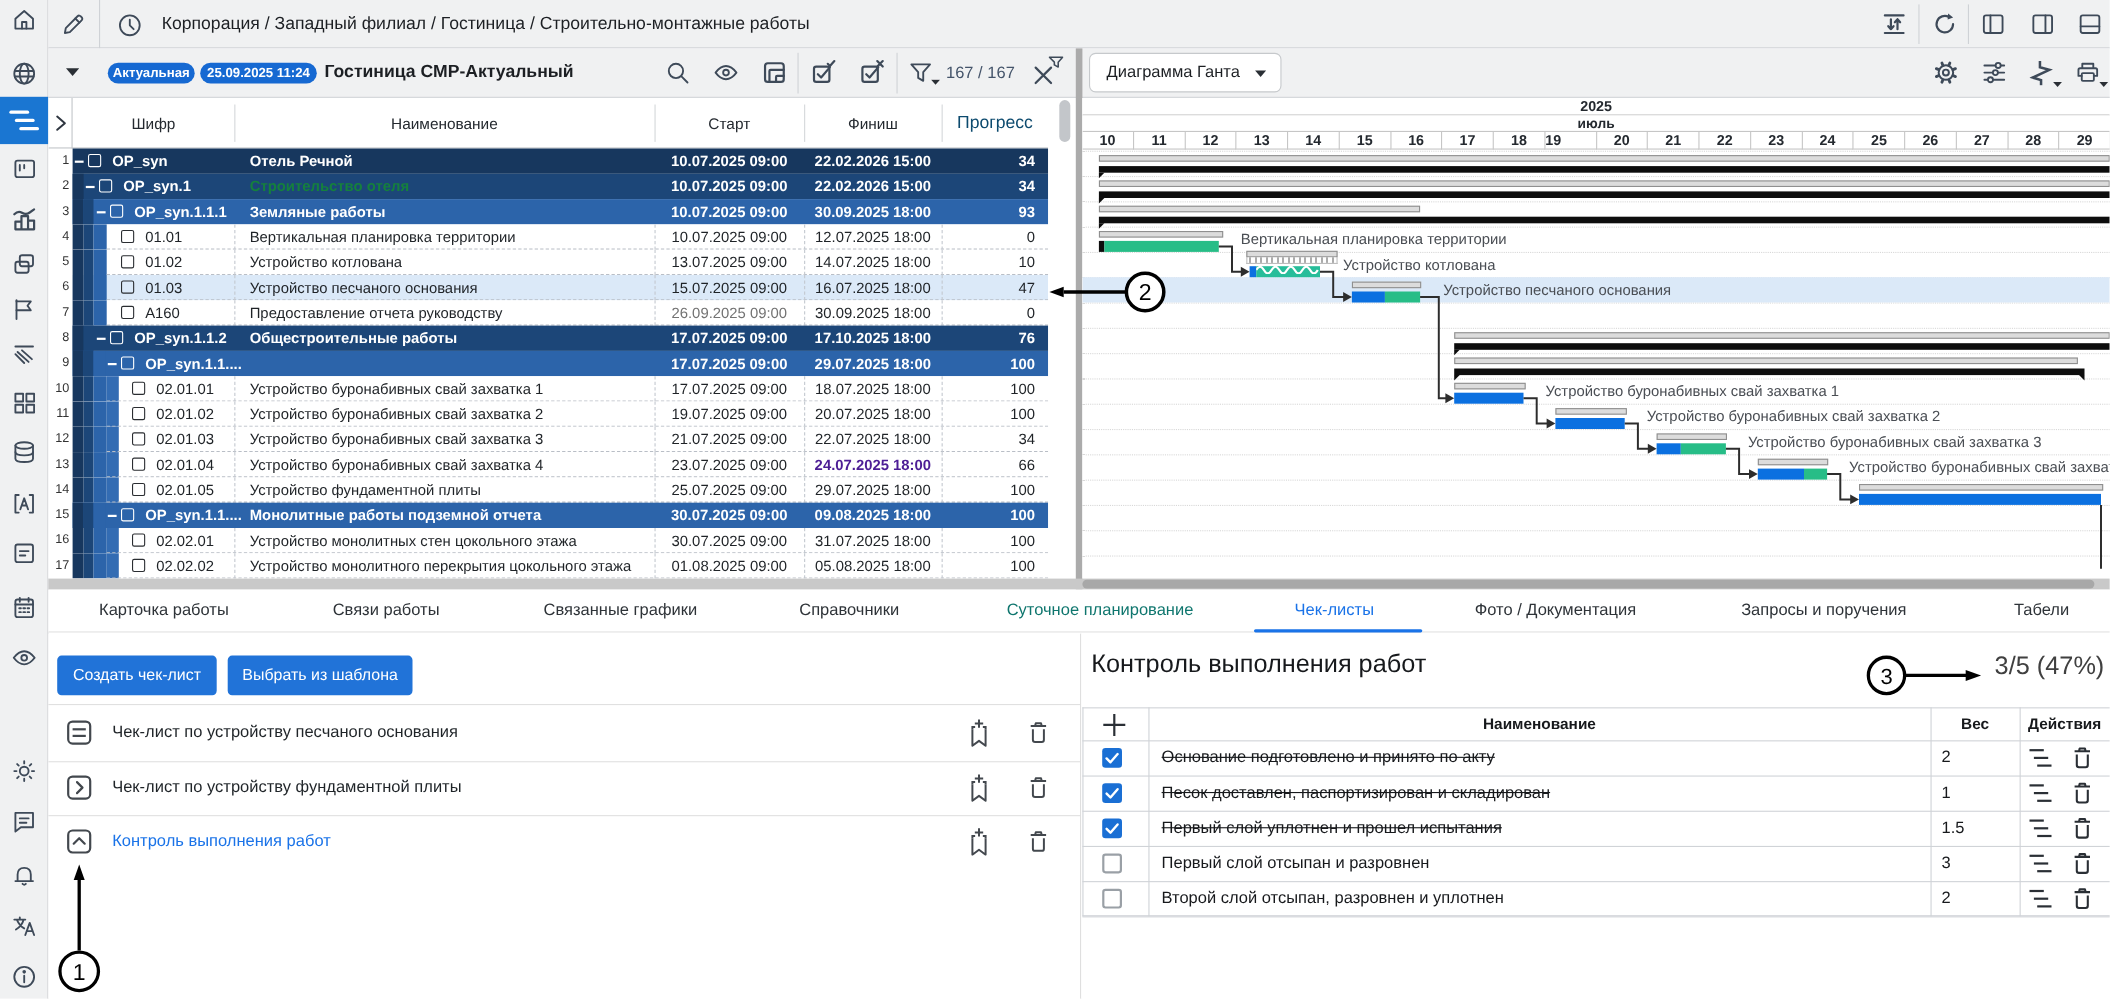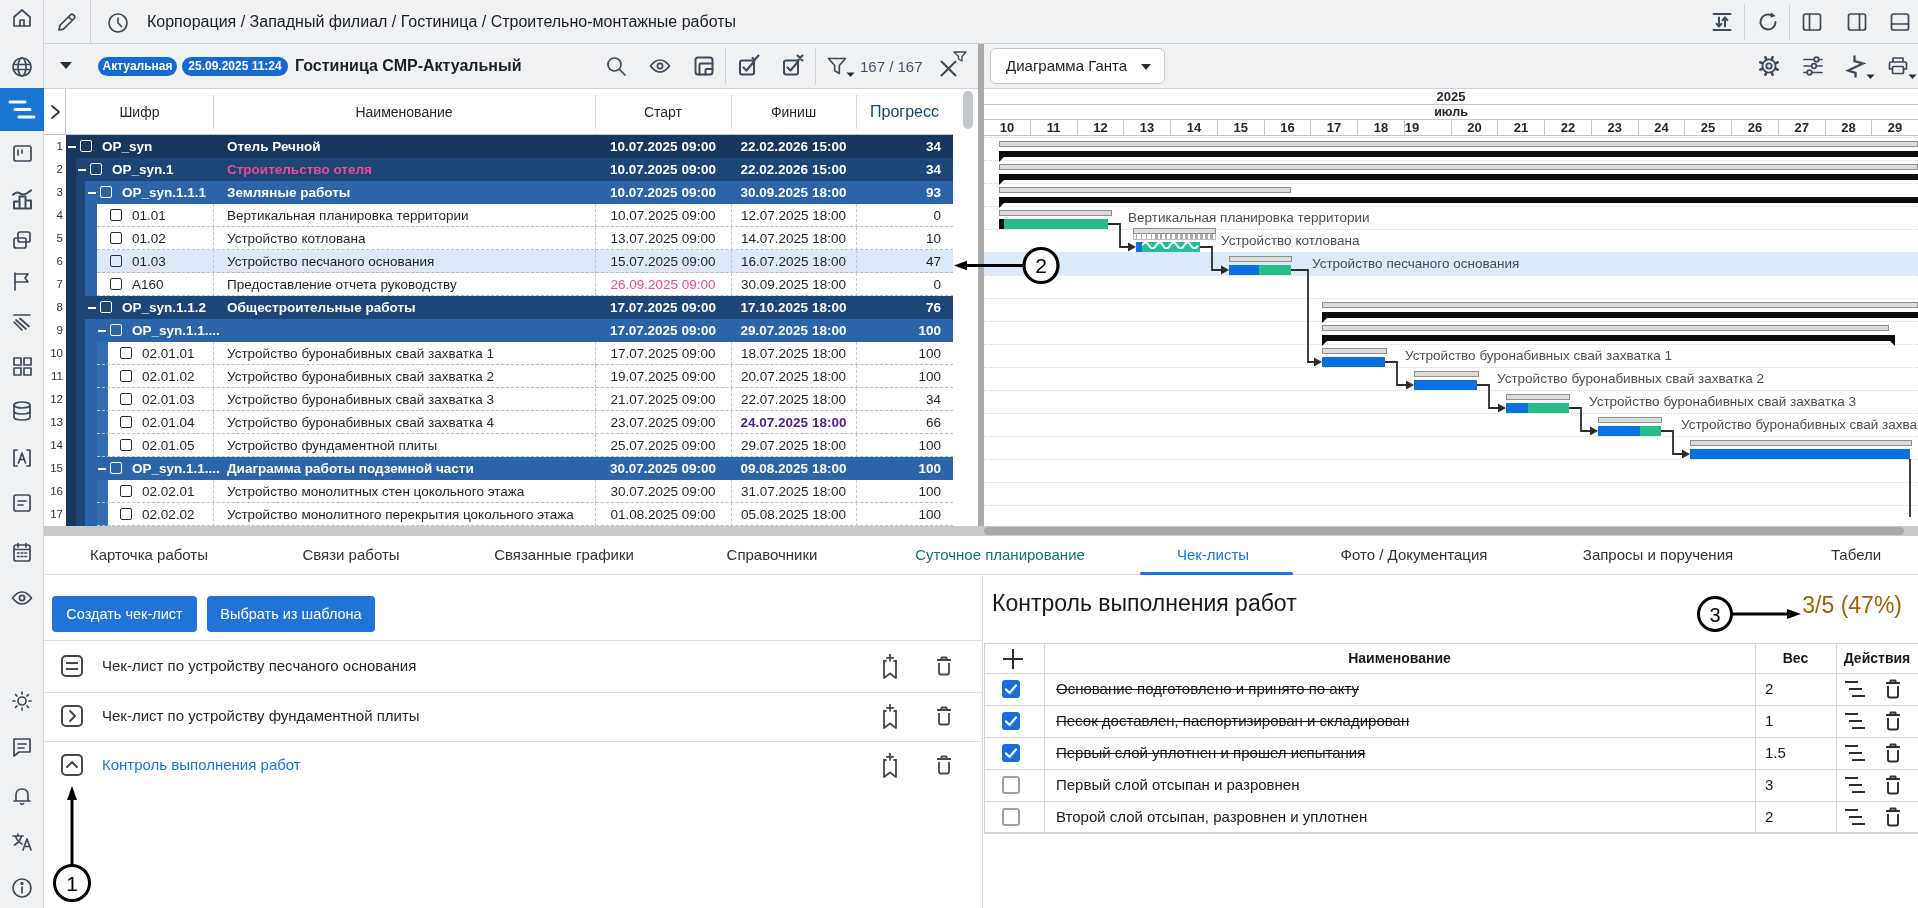"Строительство отеля" div.abs { color: #ec4899 -> #15803d }
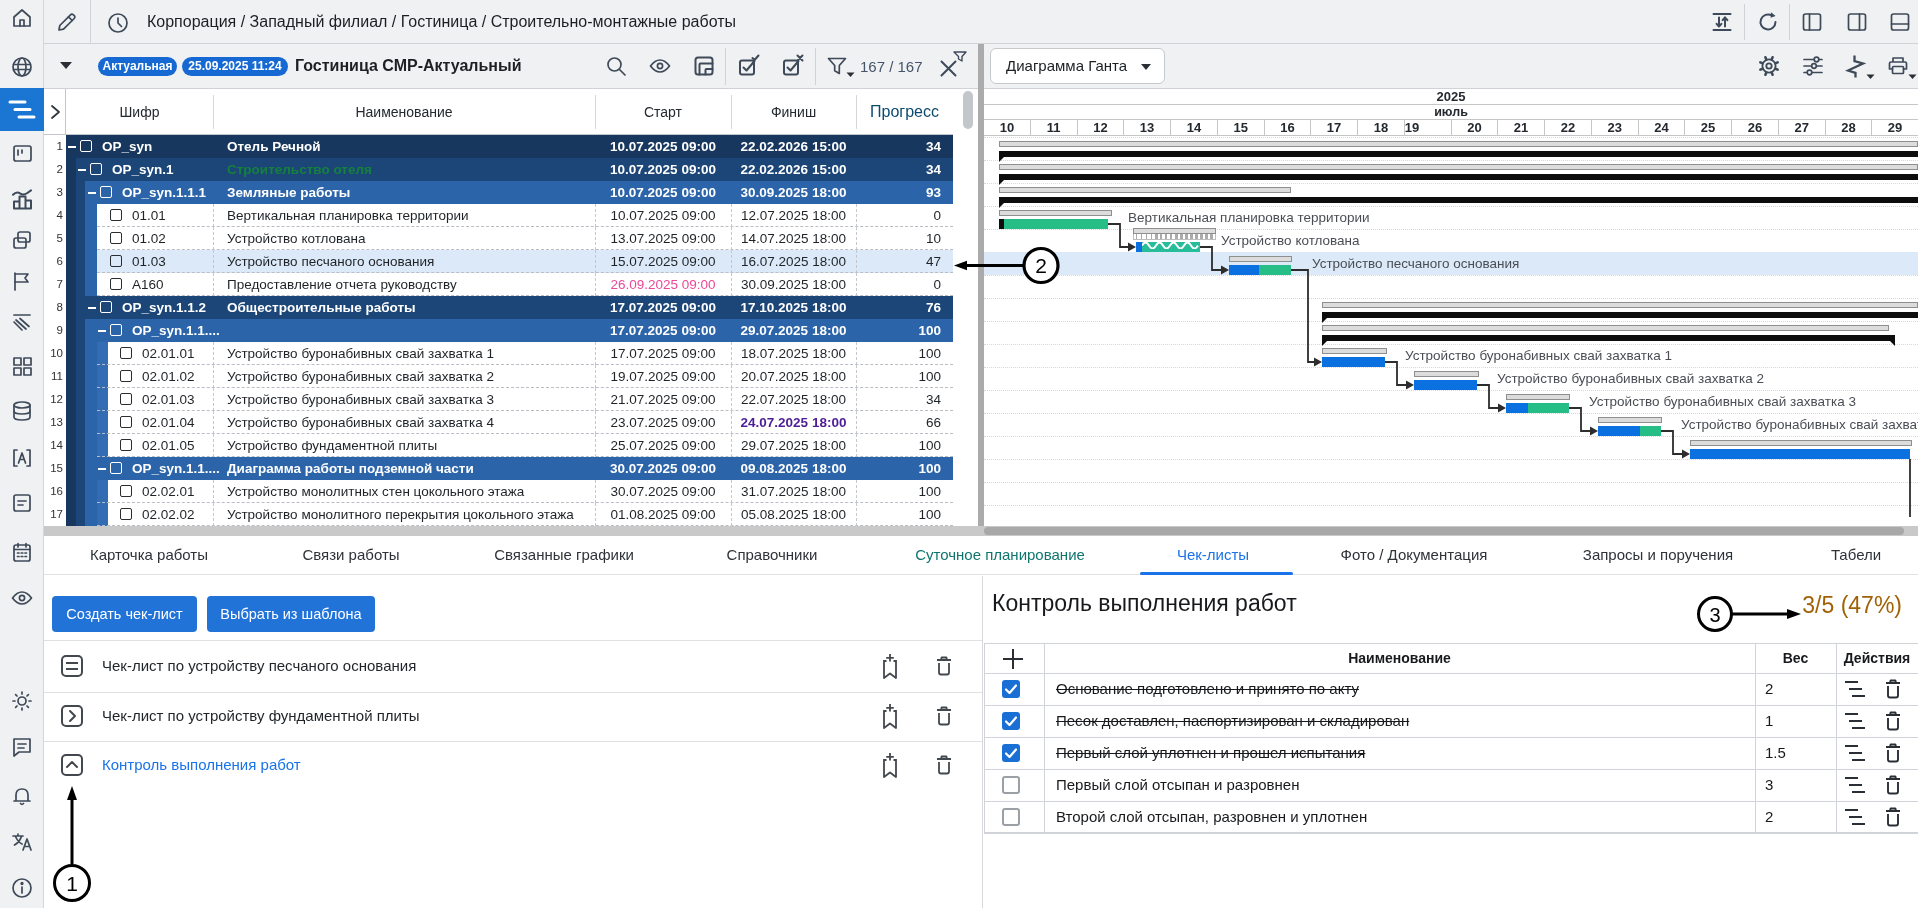"26.09.2025 09:00" div.abs { color: #ec4899 -> #737373 }
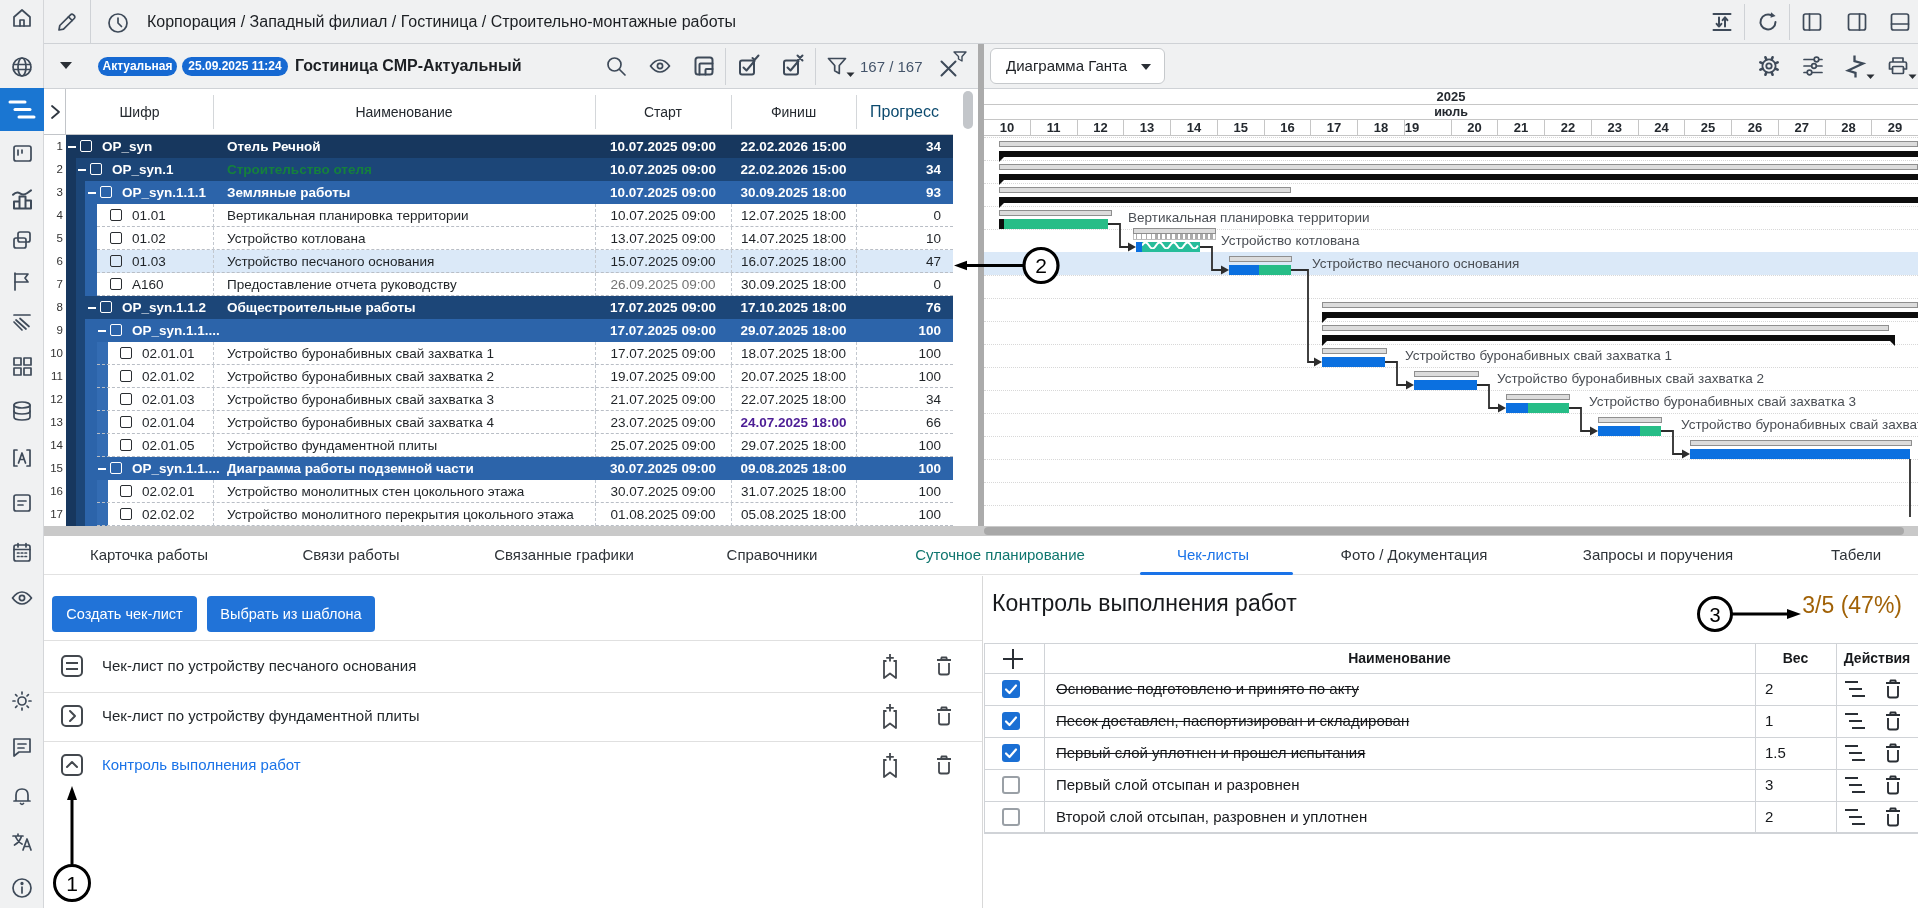"Диаграмма работы подземной части" div.abs { text: Диаграмма работы подземной части -> Монолитные работы подземной отчета }
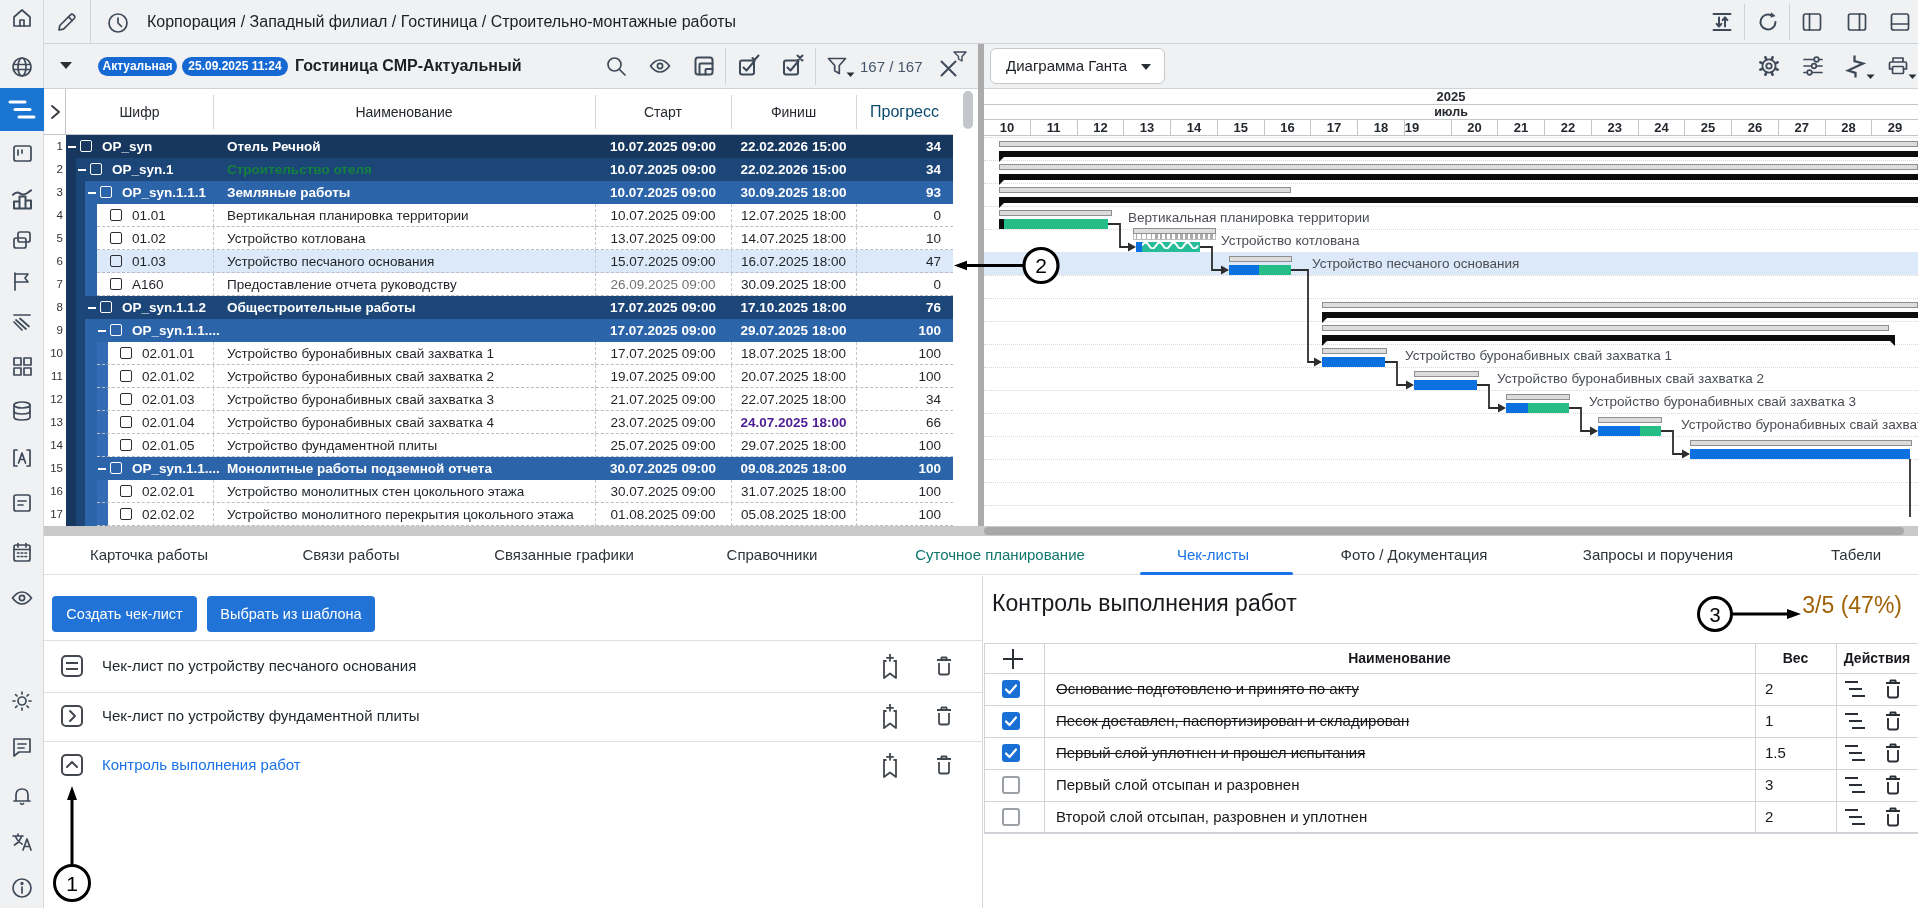"3/5 (47%)" div.abs { color: #a16207 -> #404040; padding-right: 16px -> 5px }
